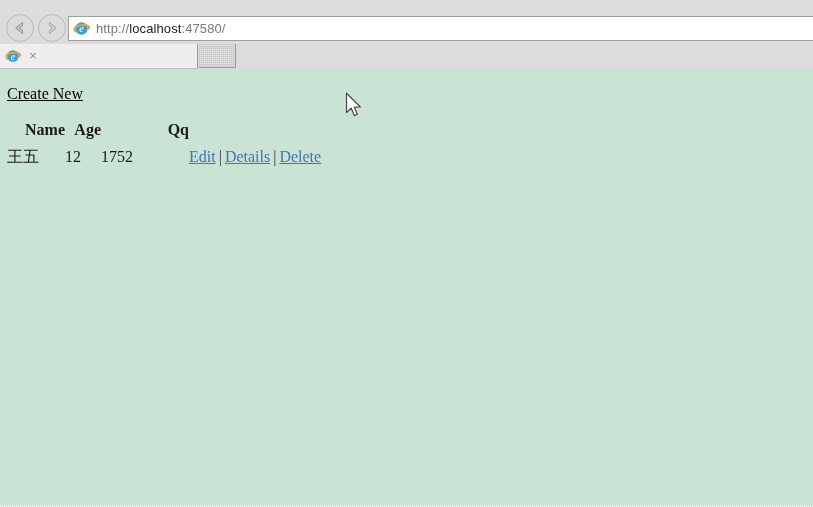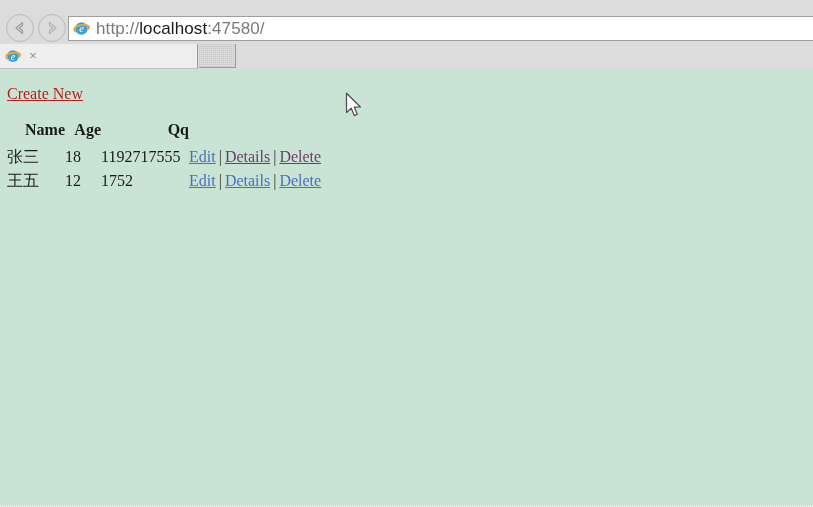"http://localhost:47580/" .url-text { font-size: 17px -> 13px }
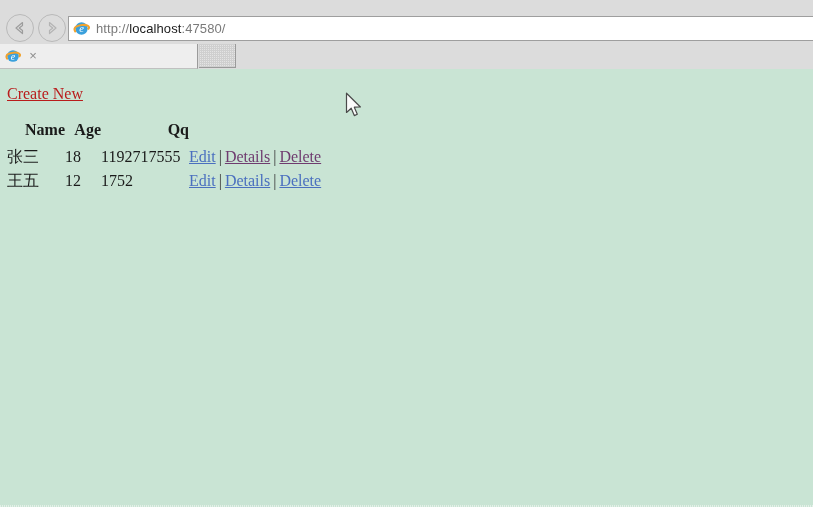"Create New" .create-new-link { color: #b91c1c -> #000000 }
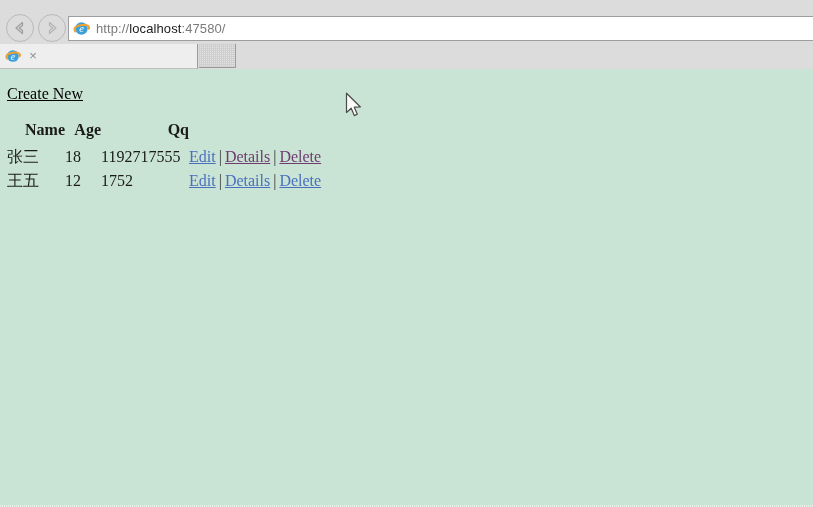"张三" tr { html: <tr> <td>张三</td> <td>18</td> <td>1192717555</td> <td><a>Edit</a><span>|</span><a>Details</a><span>|</span><a>Delete</a></td> </tr> -> none }
